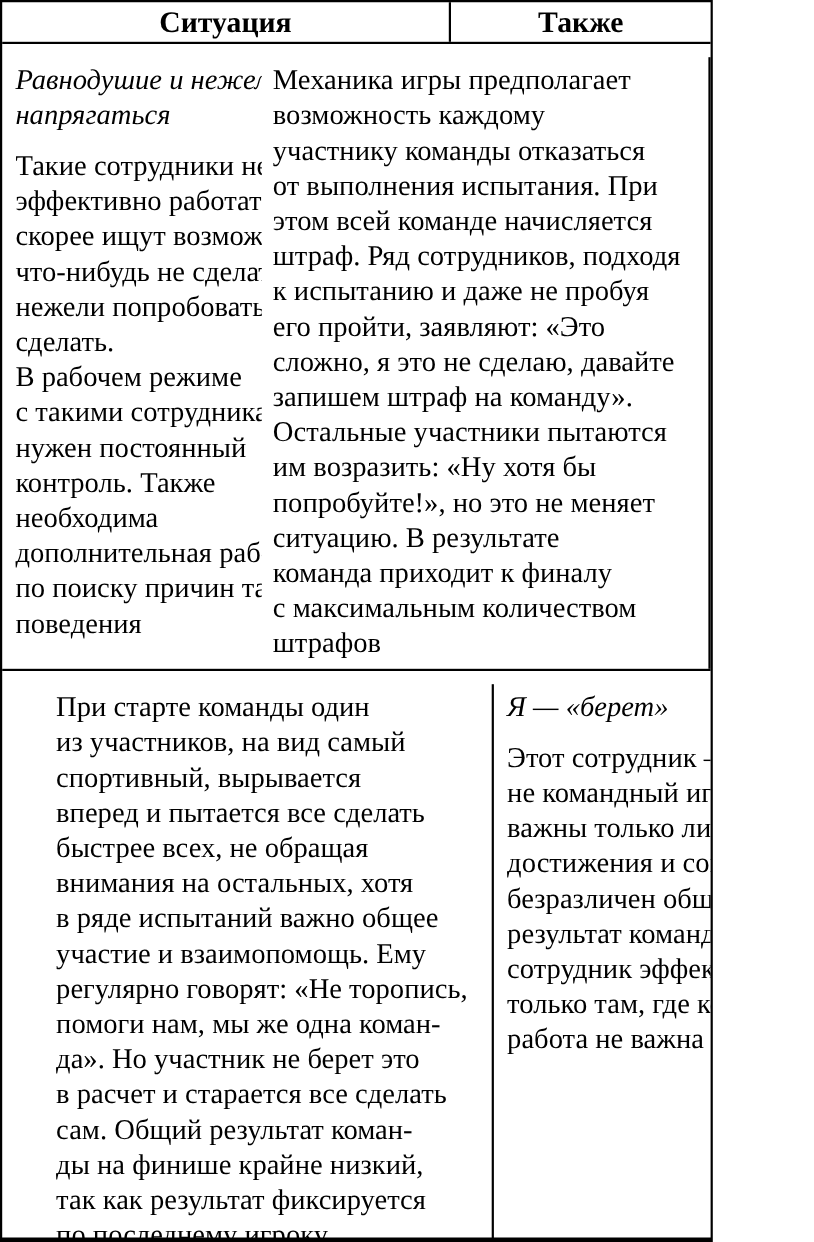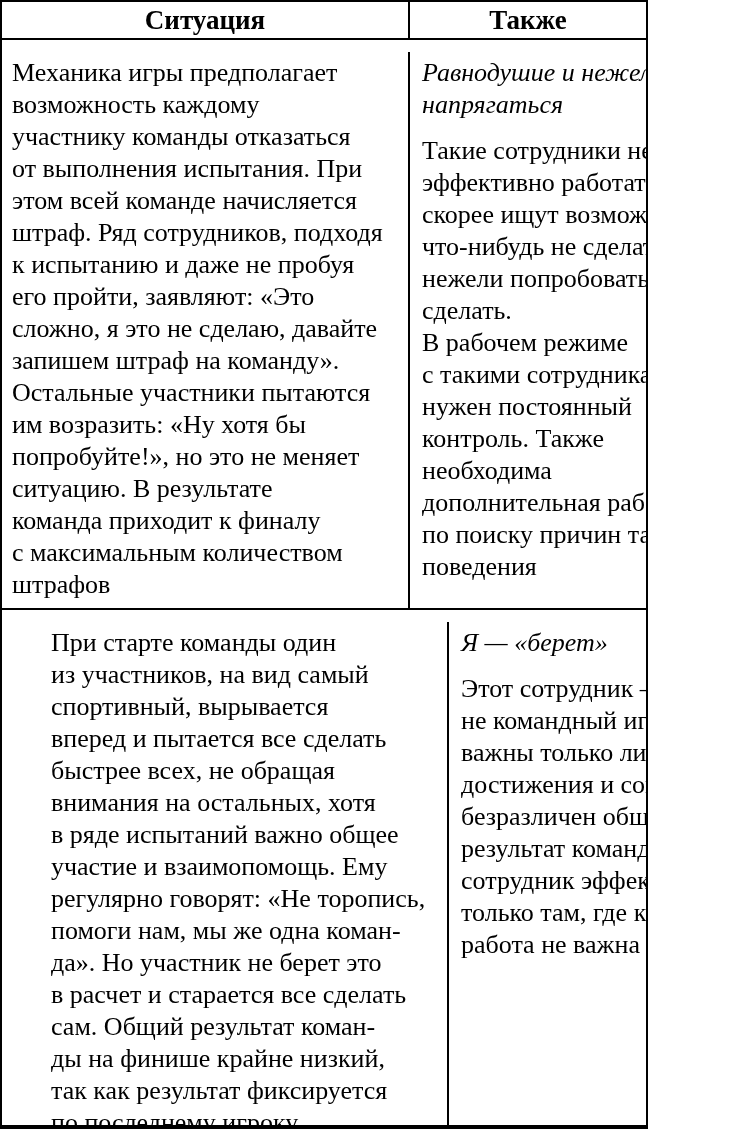"Механика игры предполагает" div.td { order: before "Равнодушие и нежелание" -> after "Равнодушие и нежелание" }
